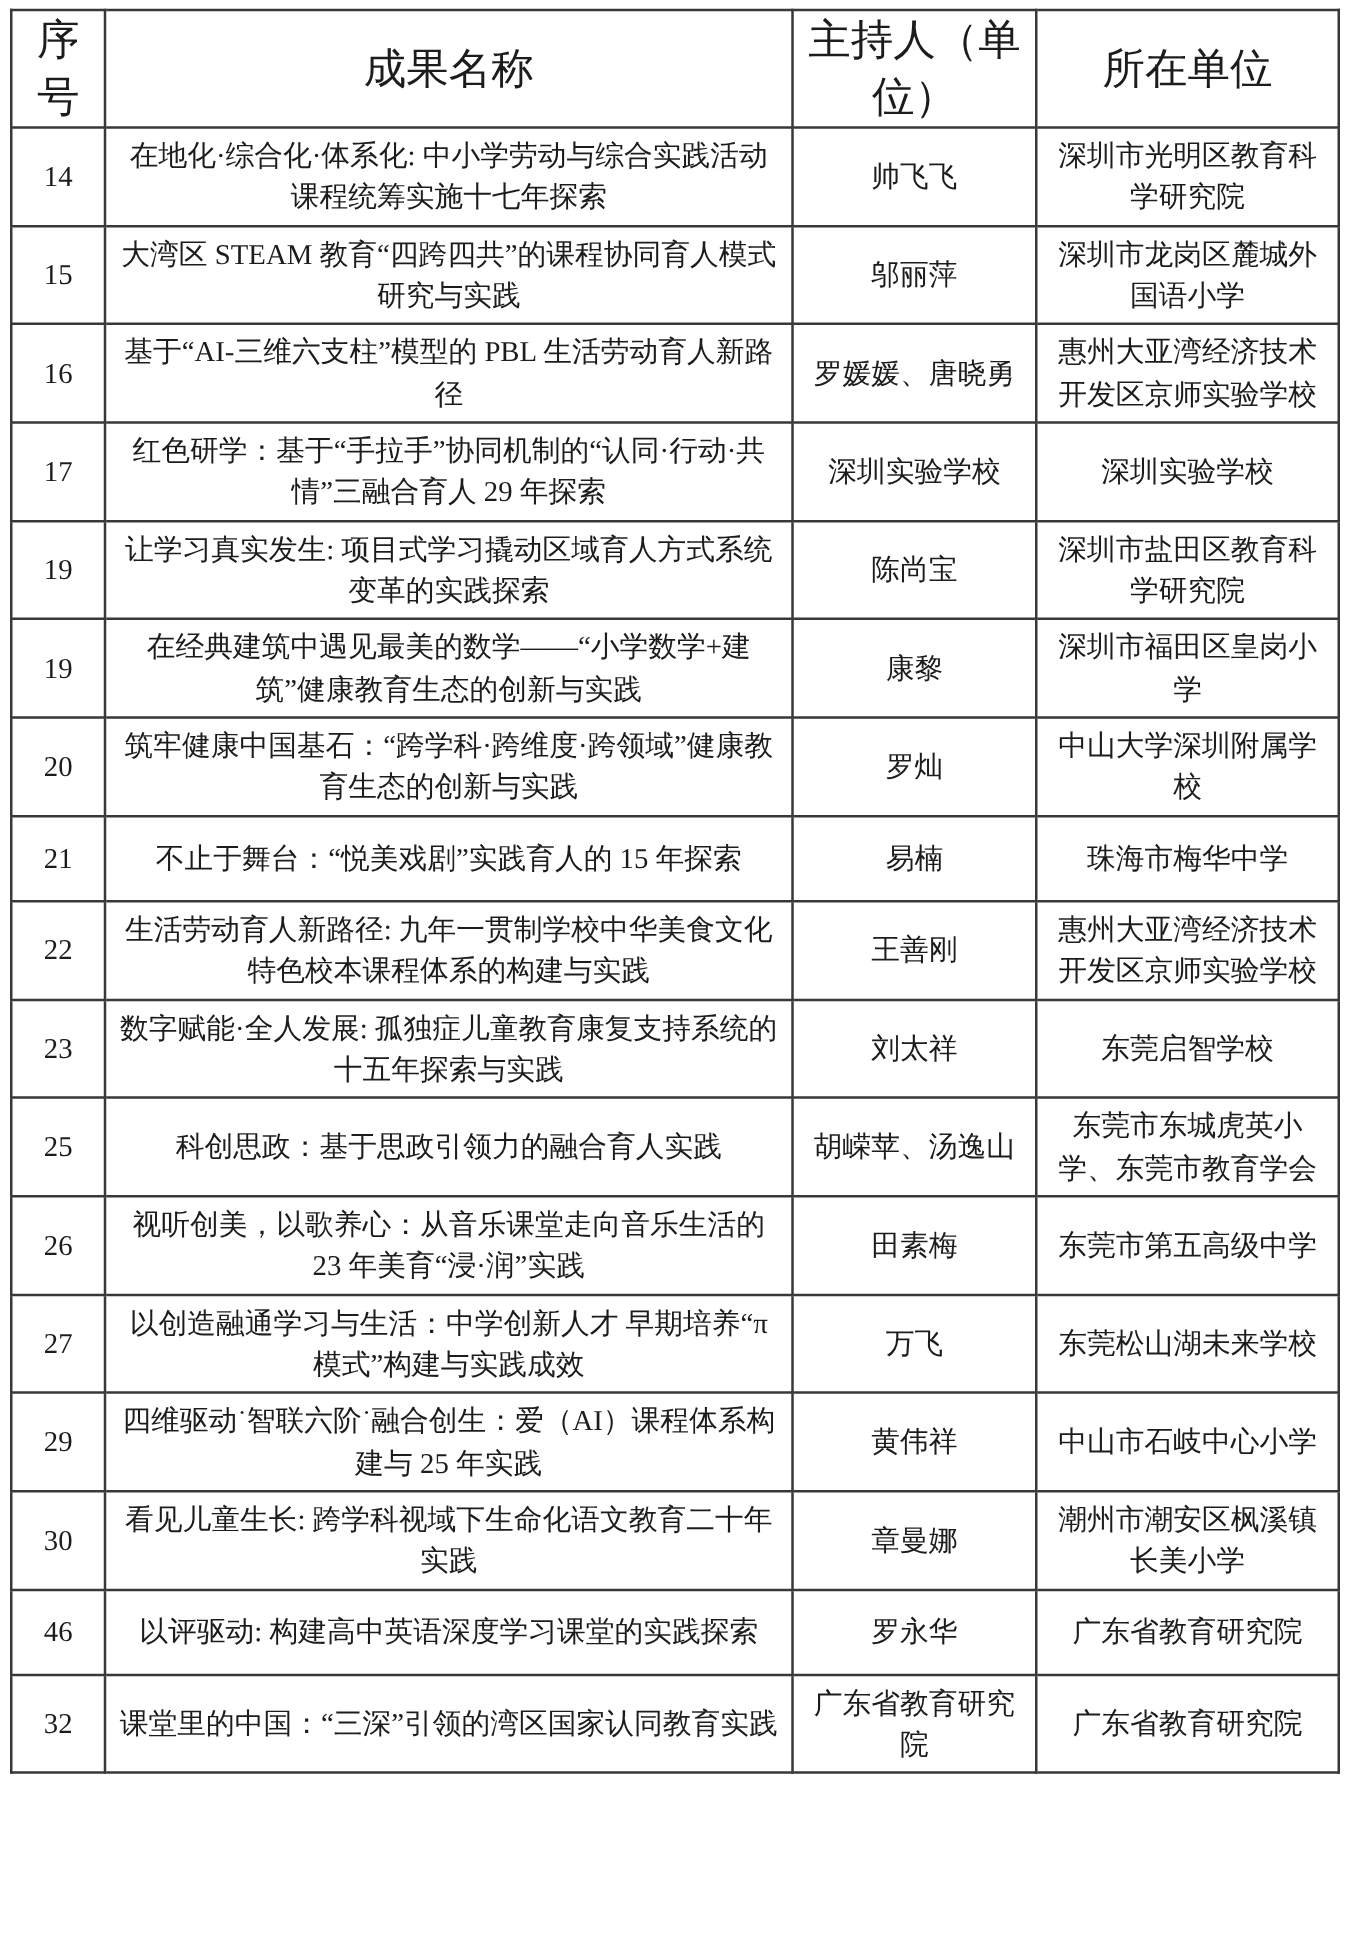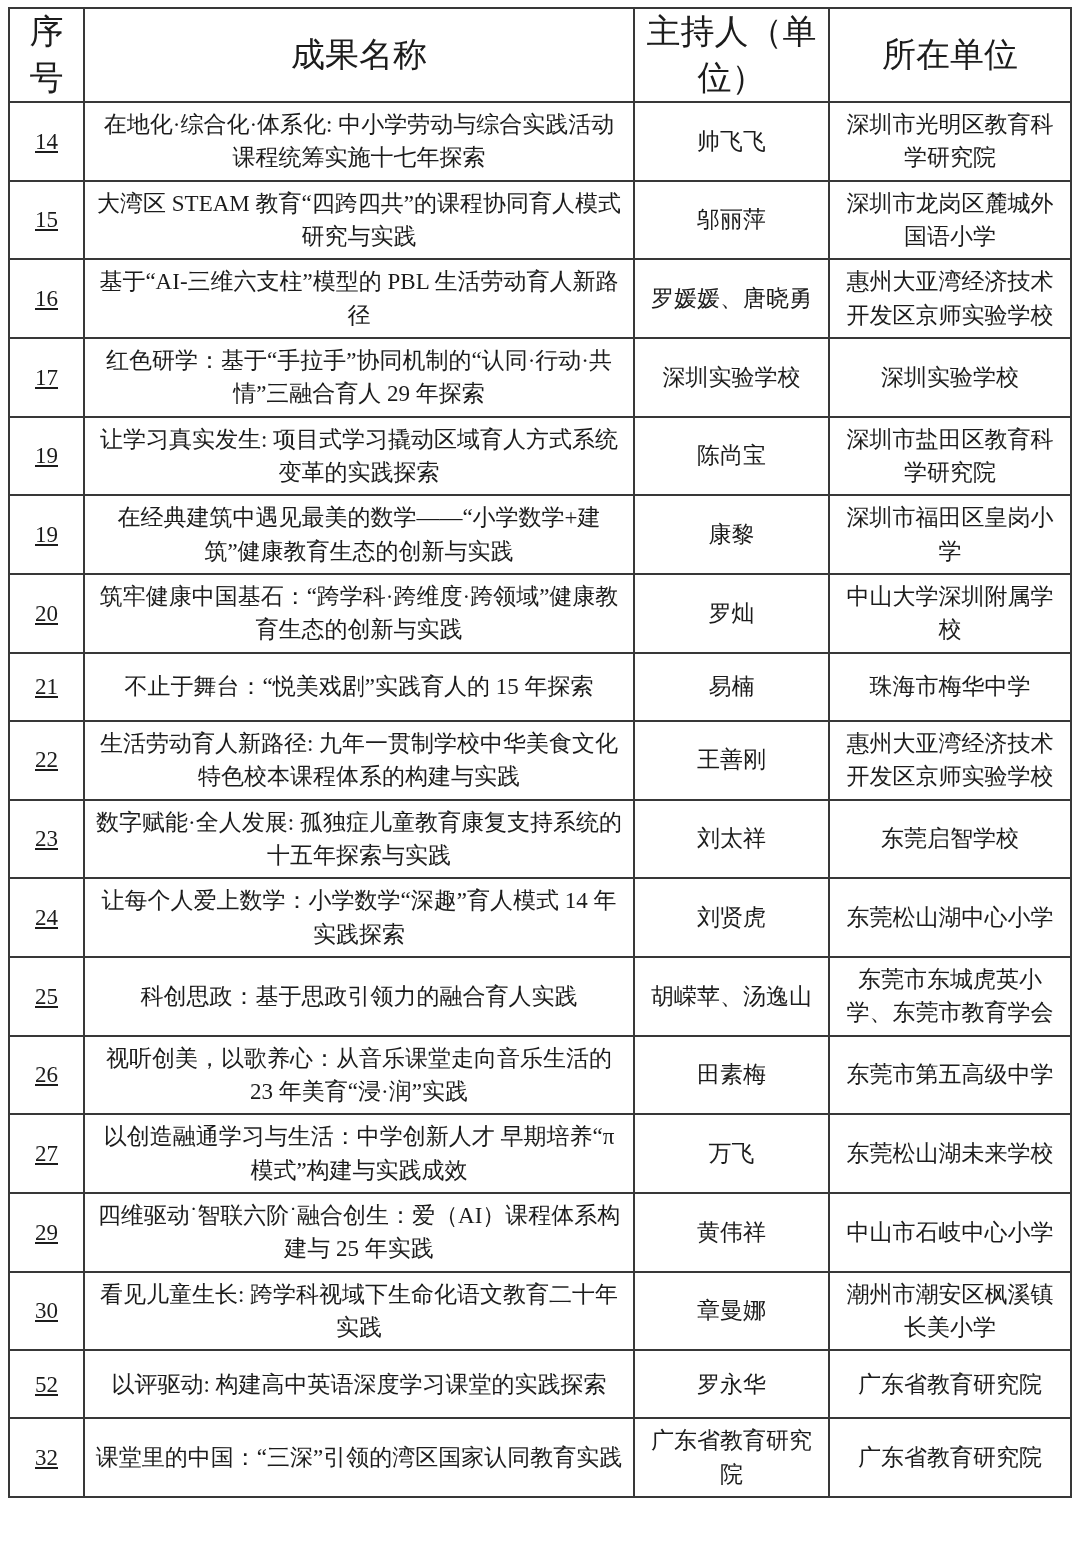"14" td.cell-no { text-decoration: underline -> none }
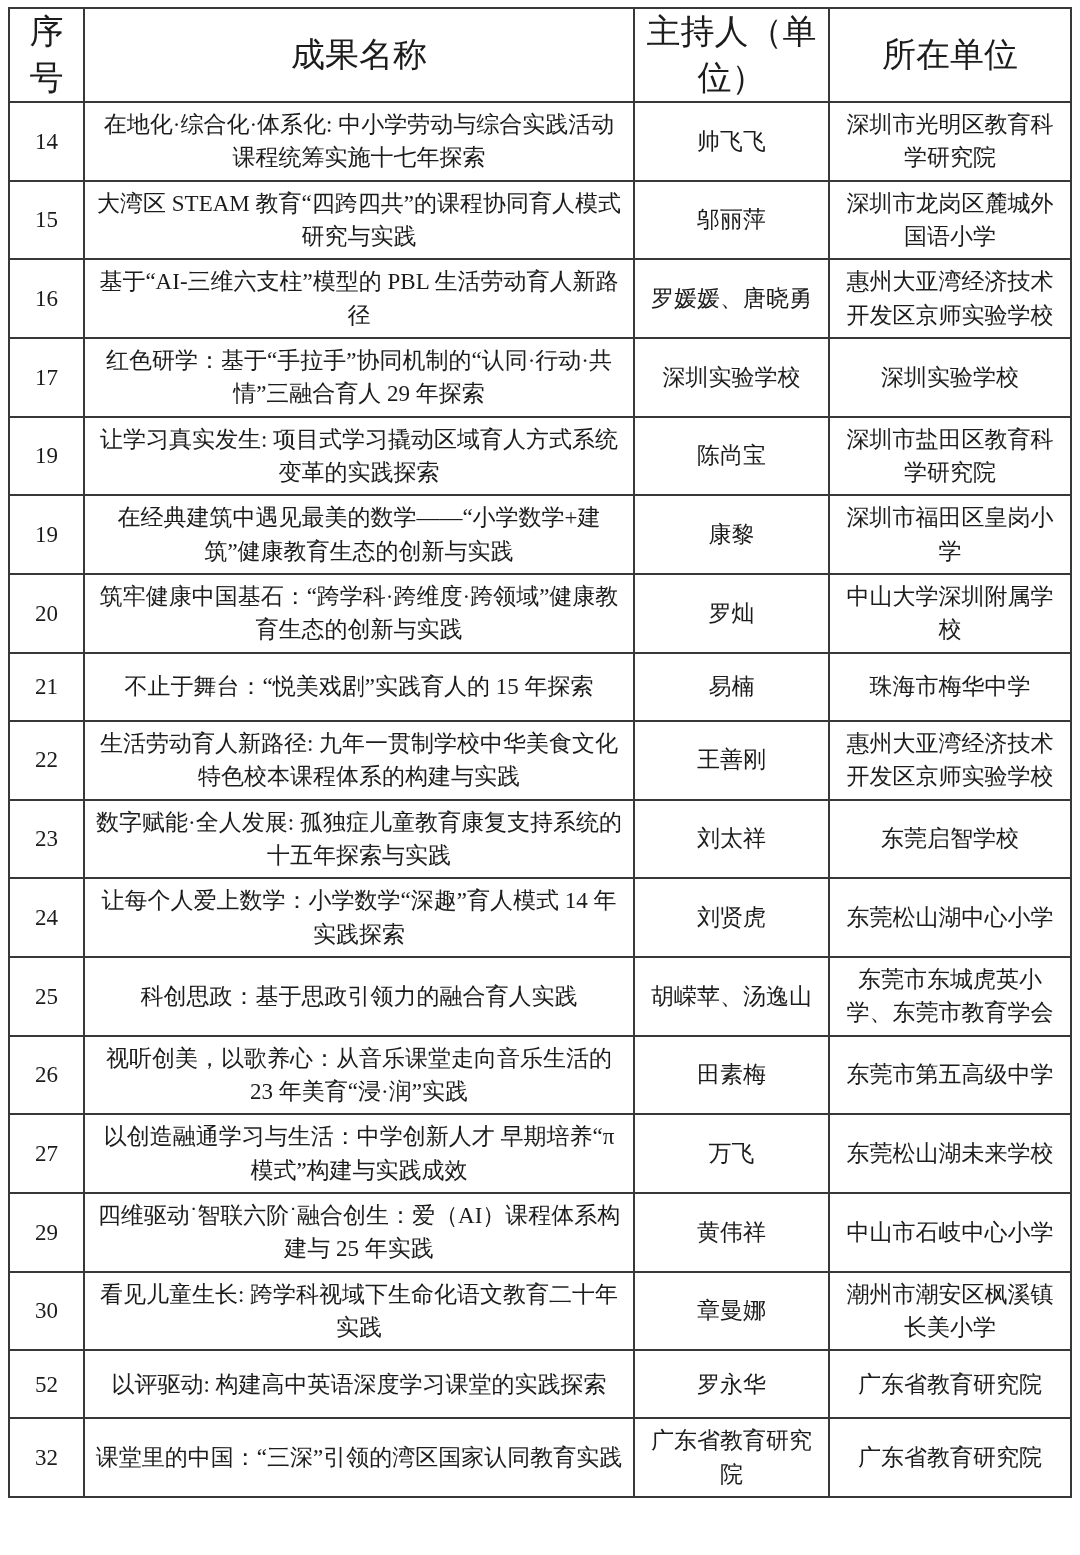"24" tr { html: <tr> <td>24</td> <td>让每个人爱上数学：小学数学“深趣”育人模式 14 年实践探索</td> <td>刘贤虎</td> <td>东莞松山湖中心小学</td> </tr> -> none }
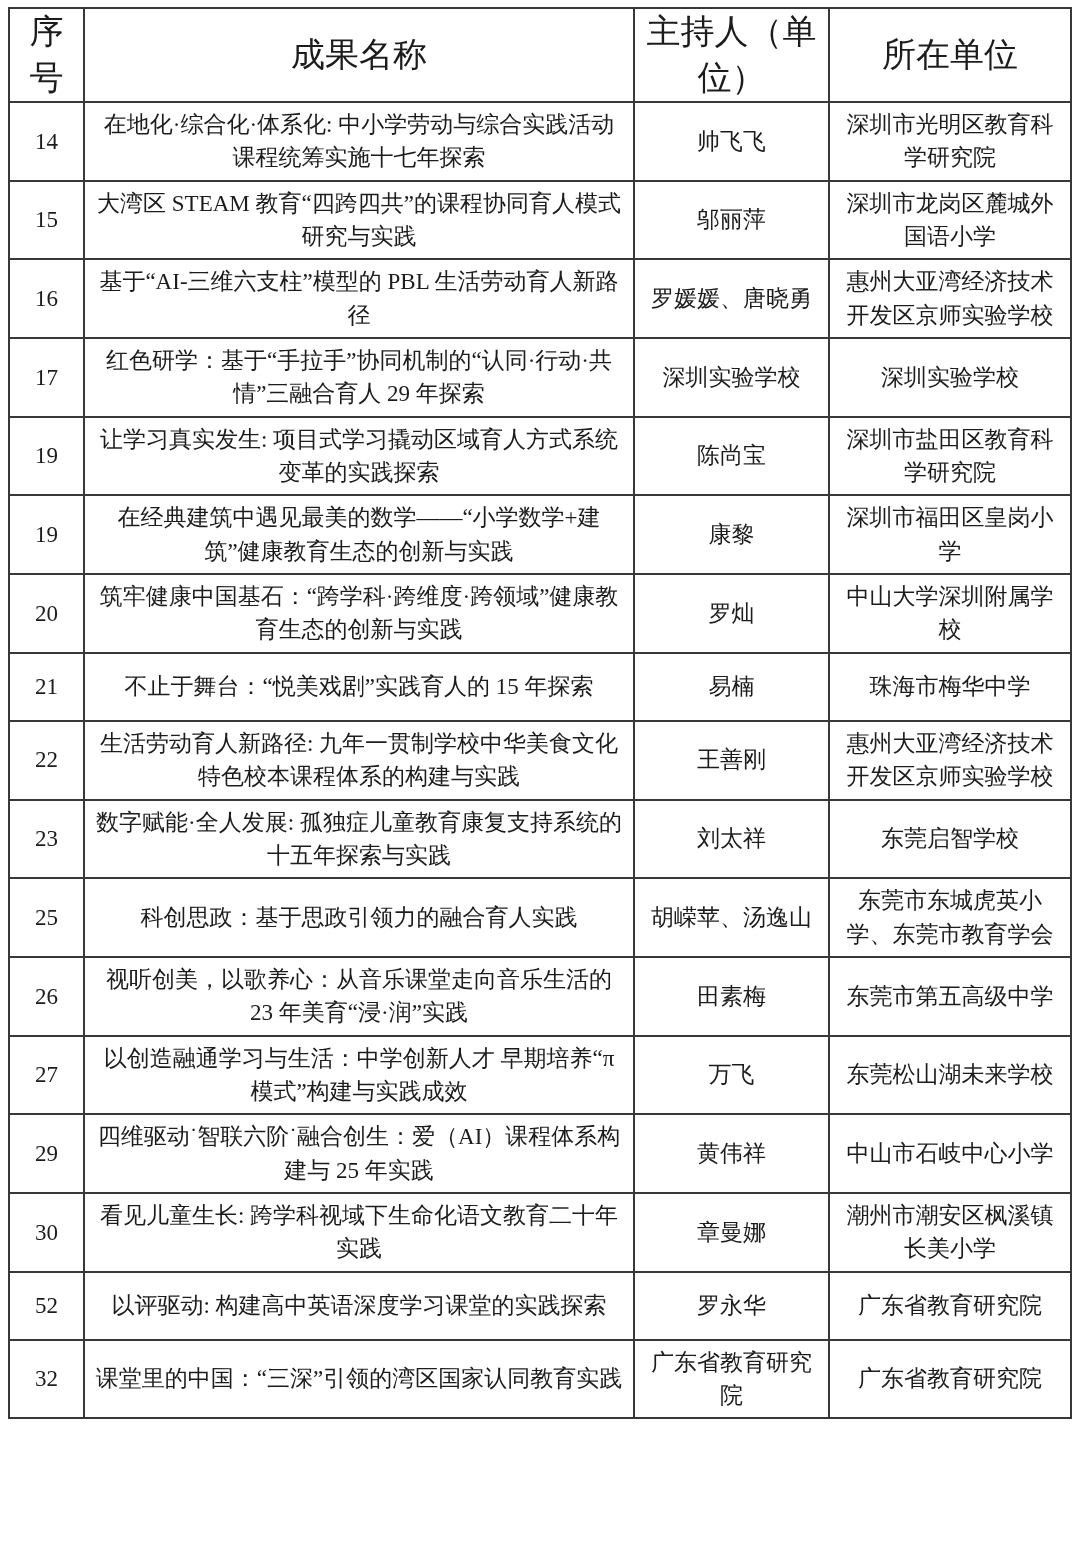"52" td.cell-no { text: 52 -> 46 }
